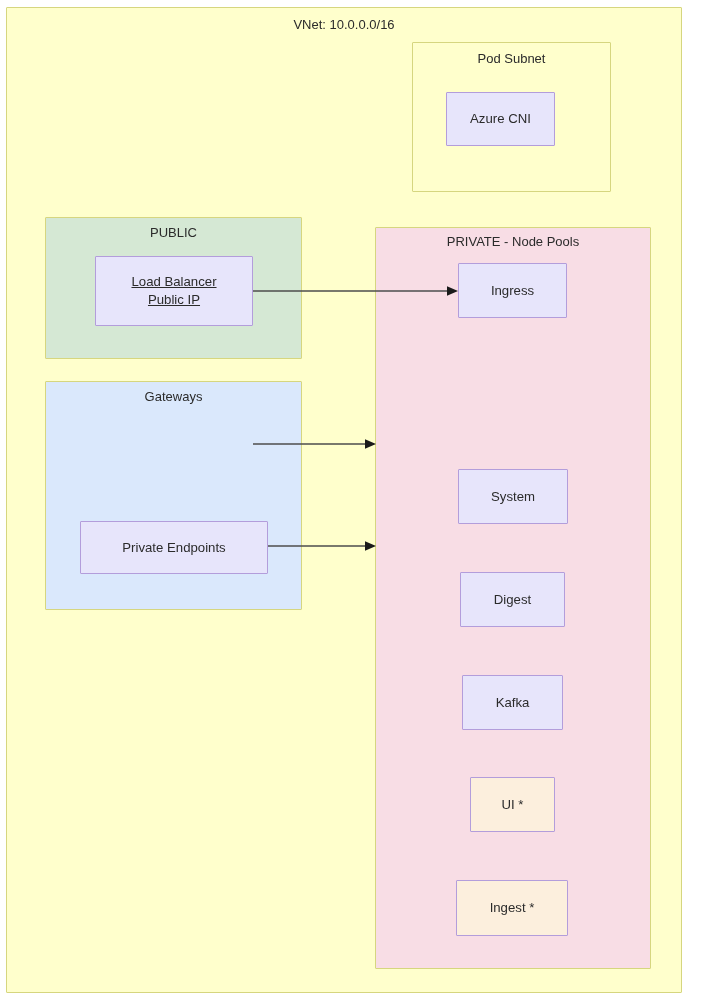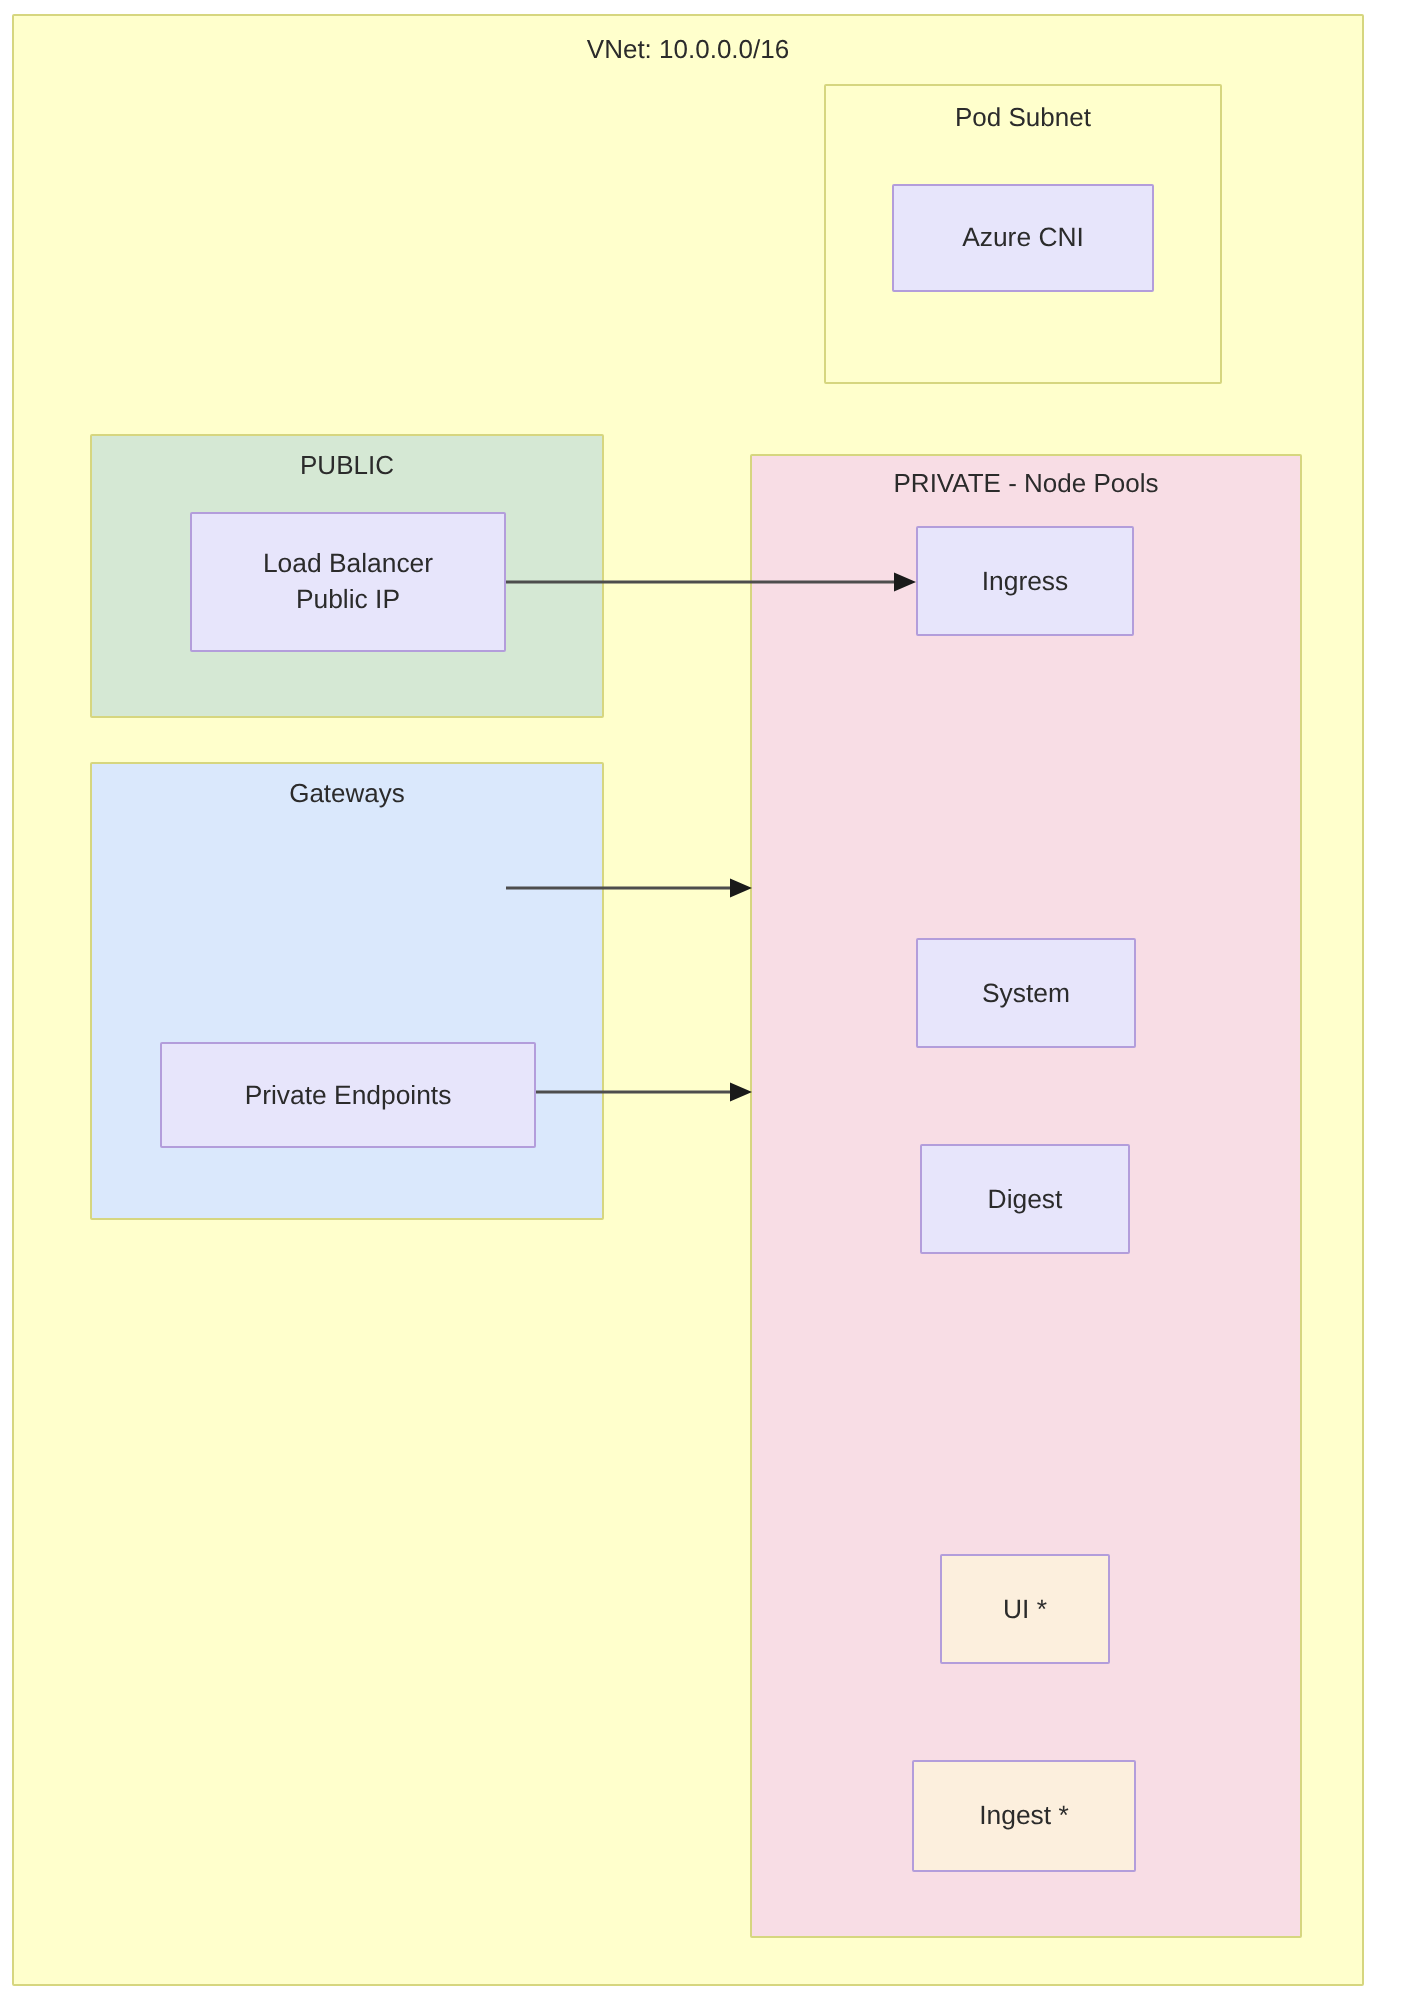"Azure CNI" #azure-cni { width: 131px -> 109px }
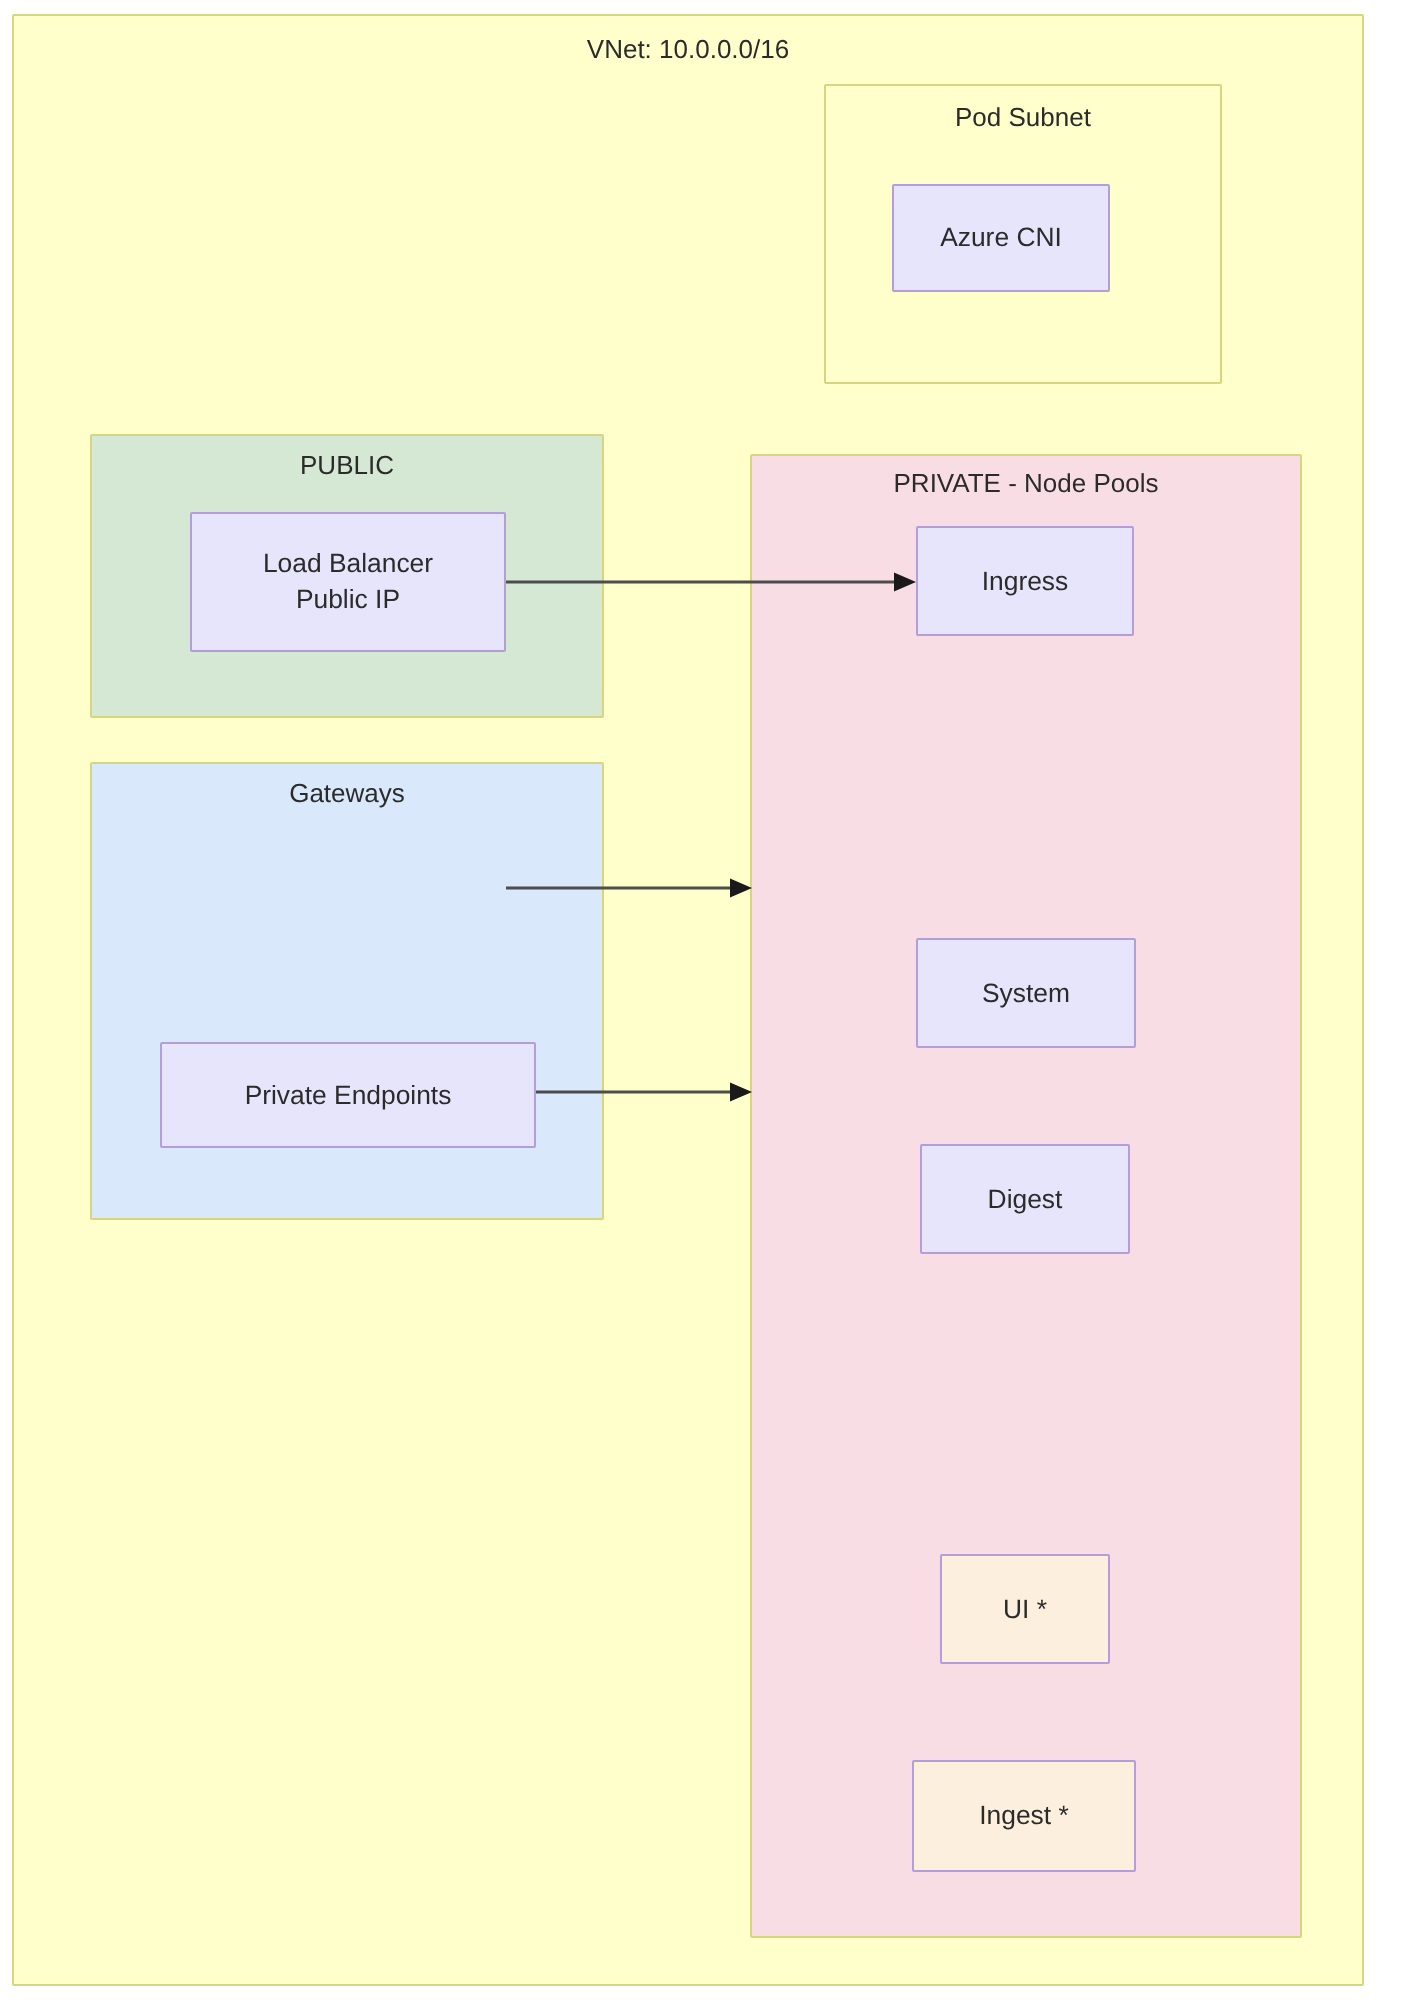"Load Balancer" #load-balancer { text-decoration: none -> underline }
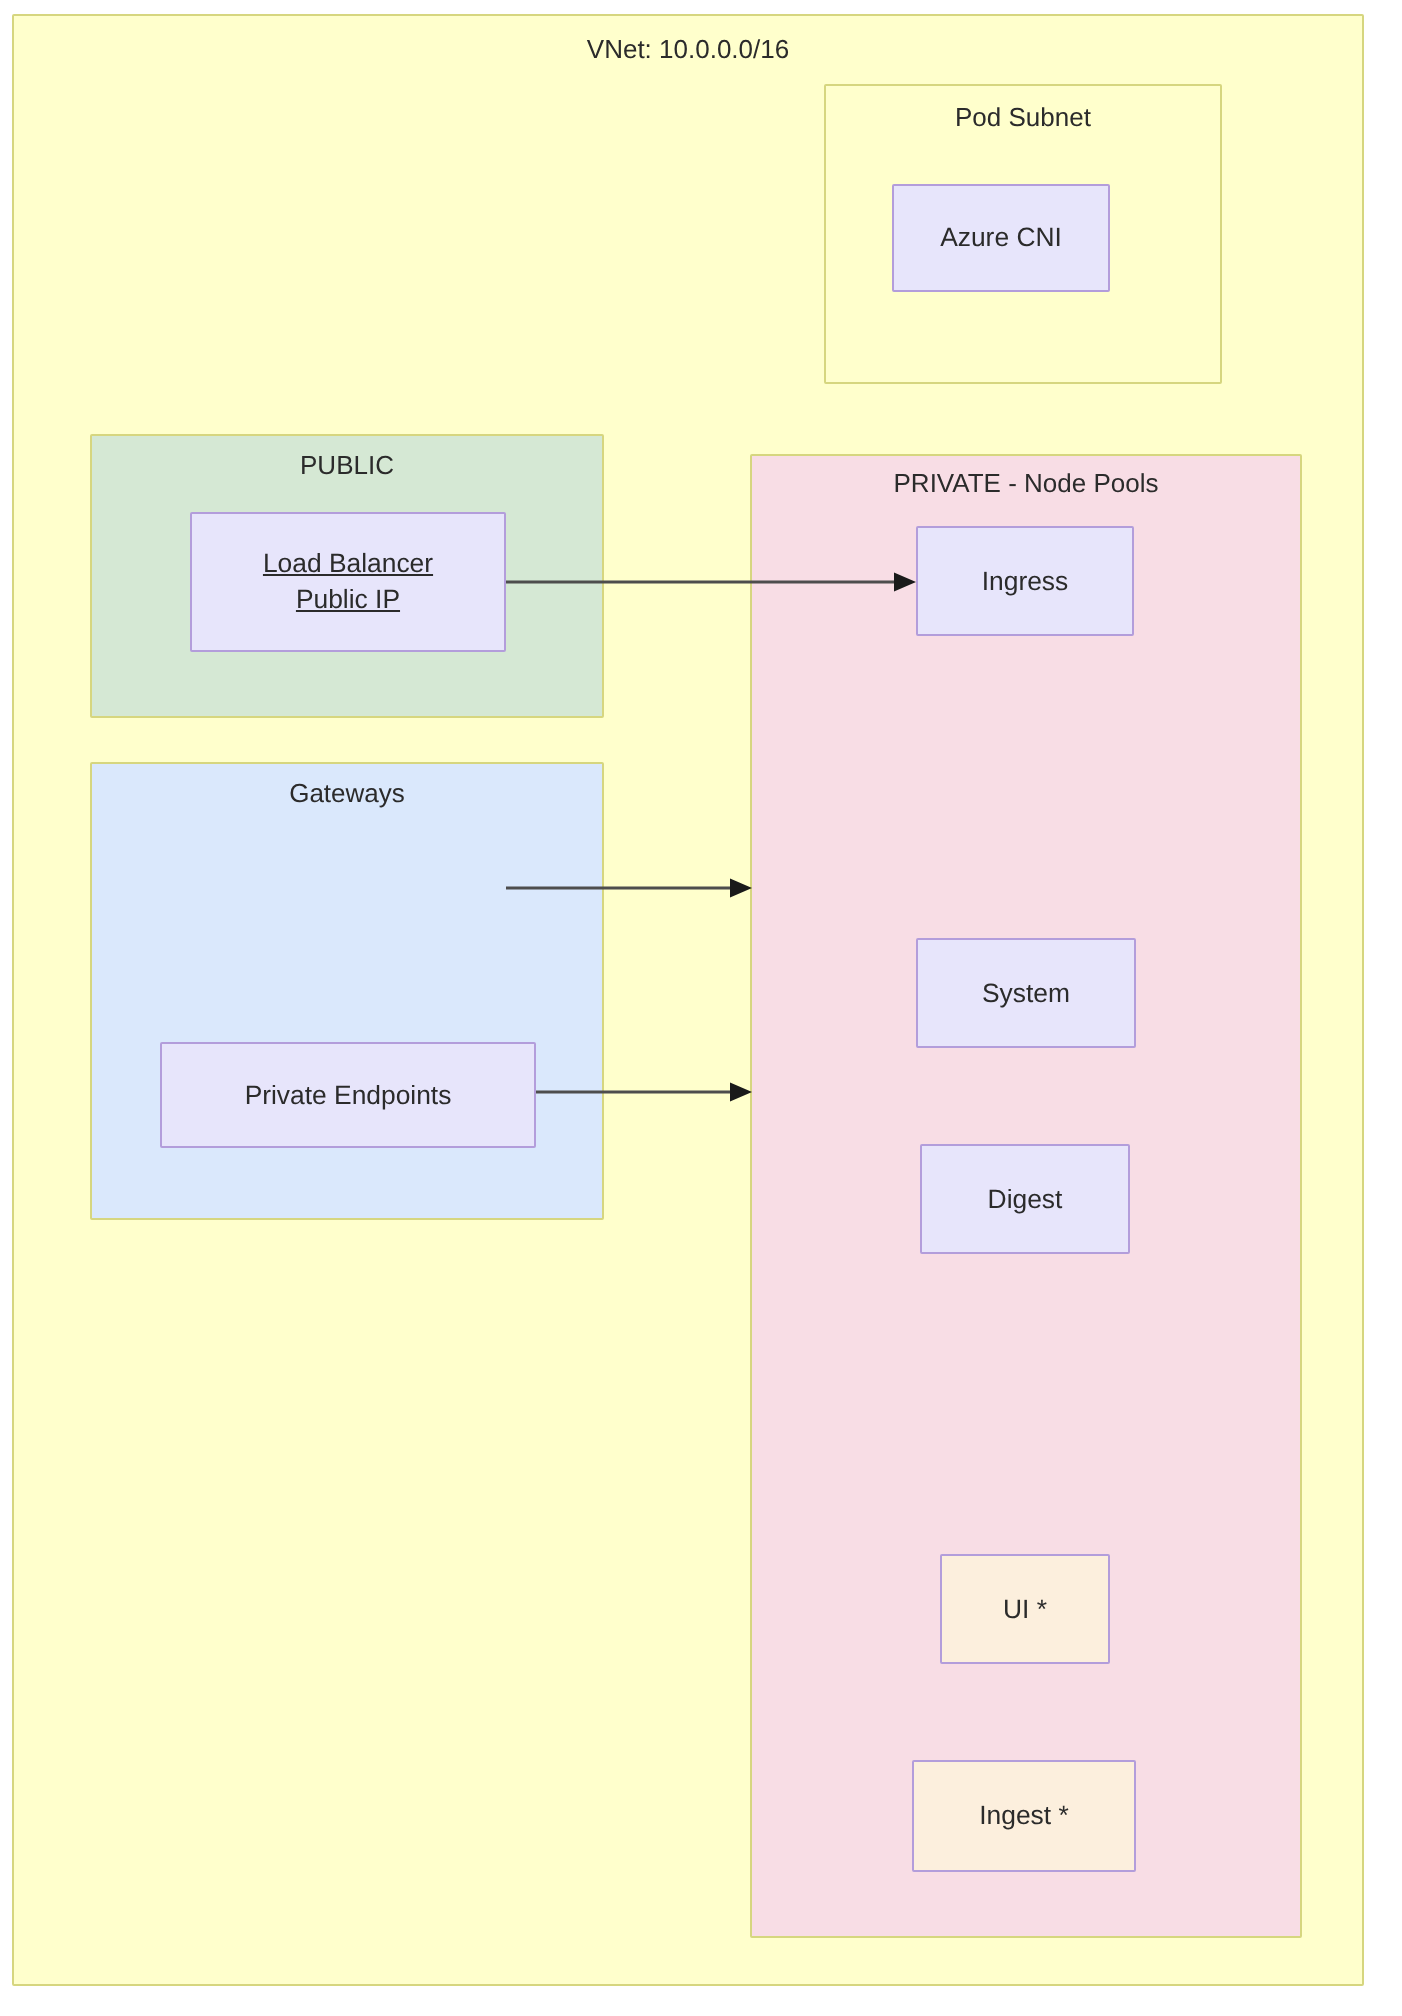"Kafka" div.node { html: none -> <div>Kafka</div> }
